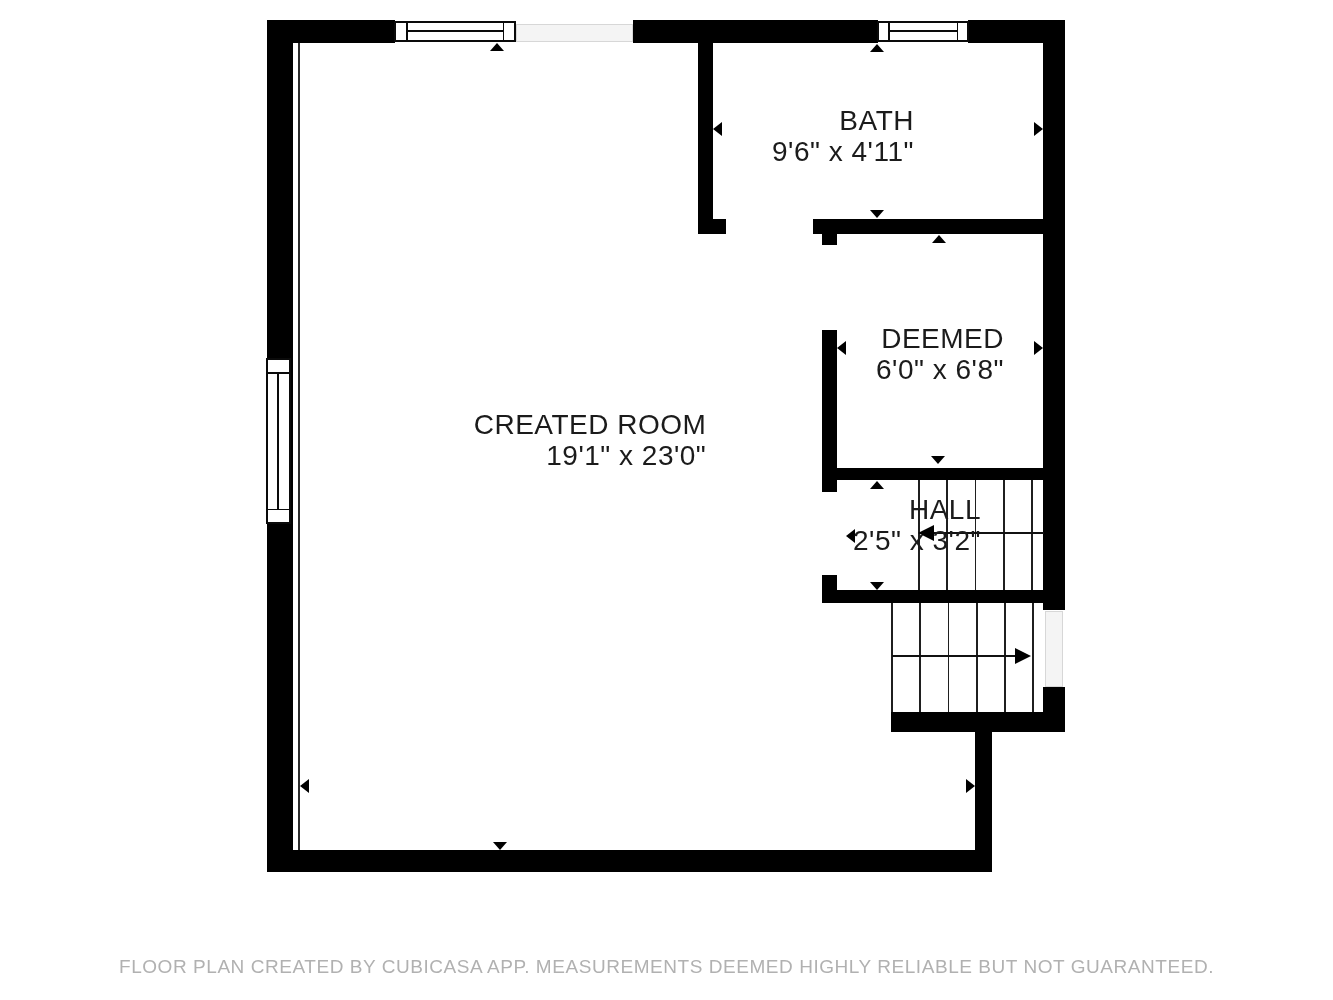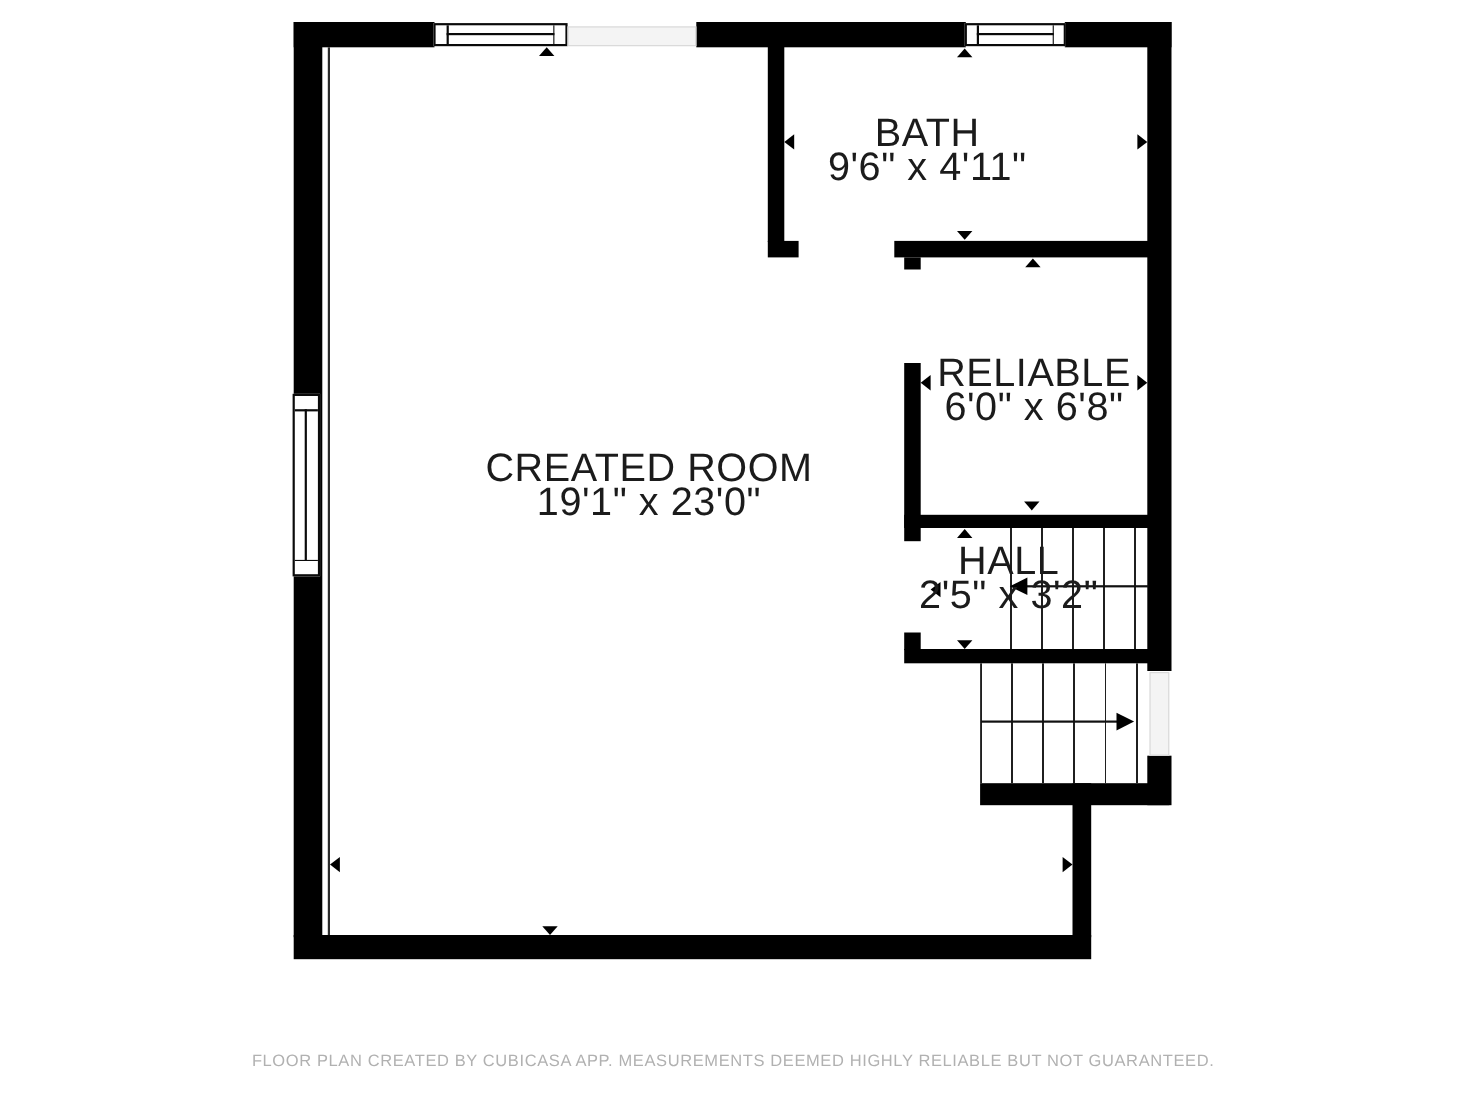"BATH" .room-label { font-size: 36px -> 28px; text-align: center -> right }
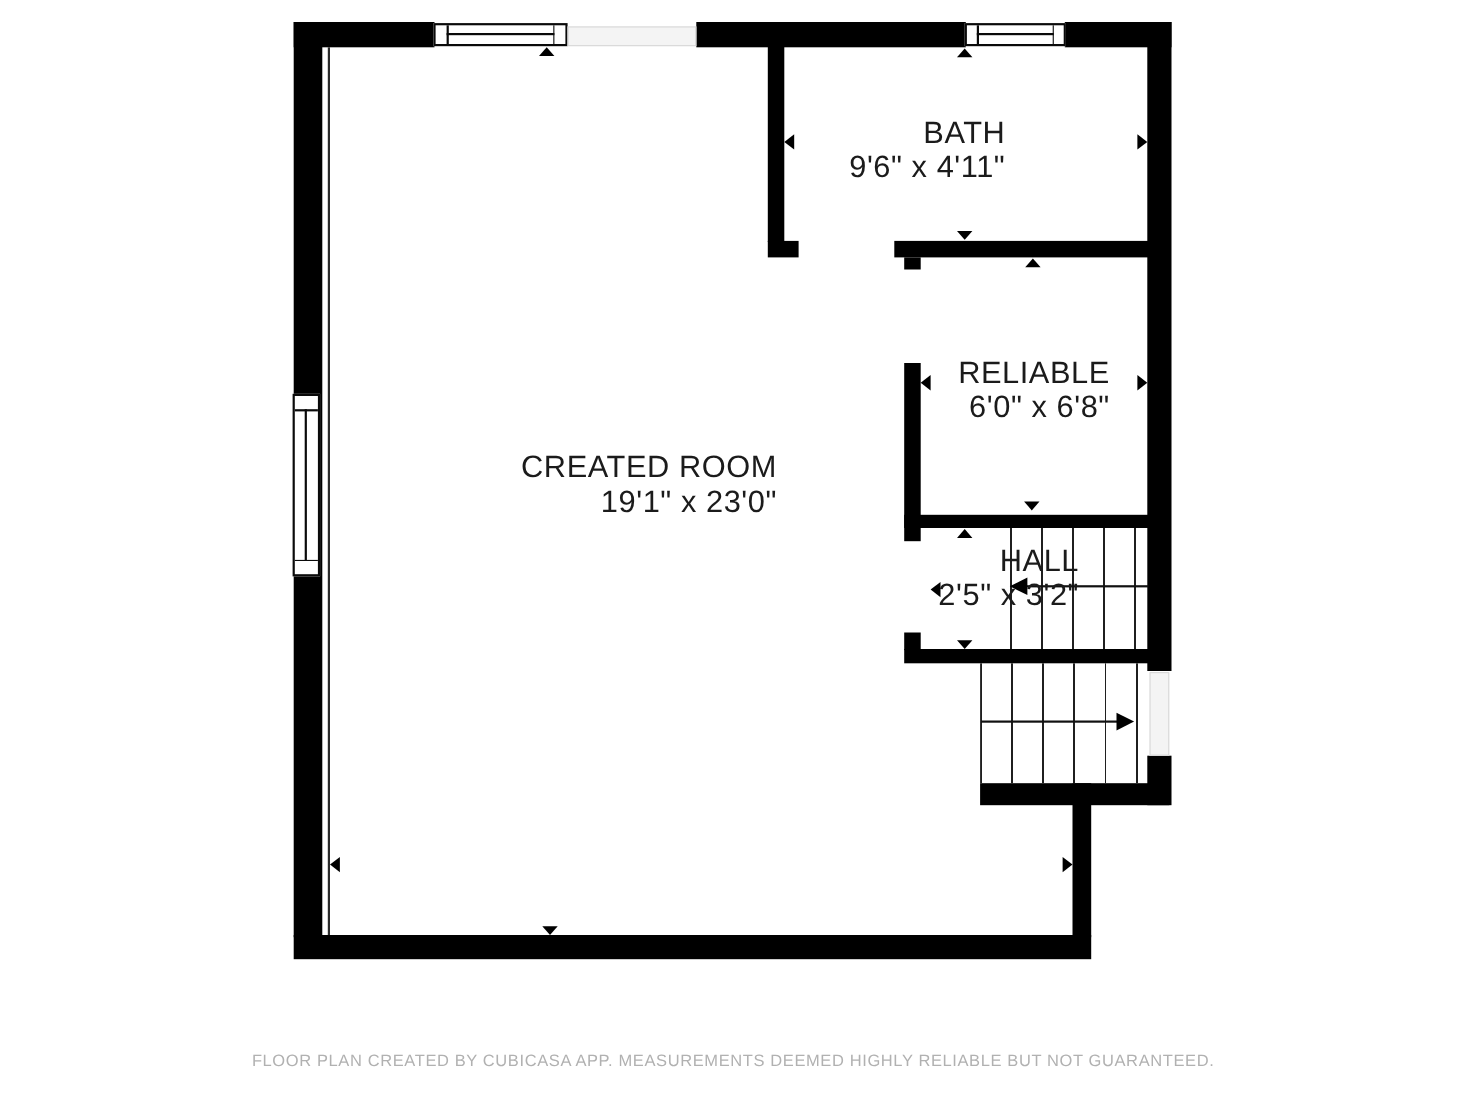"RELIABLE" div { text: RELIABLE -> DEEMED }
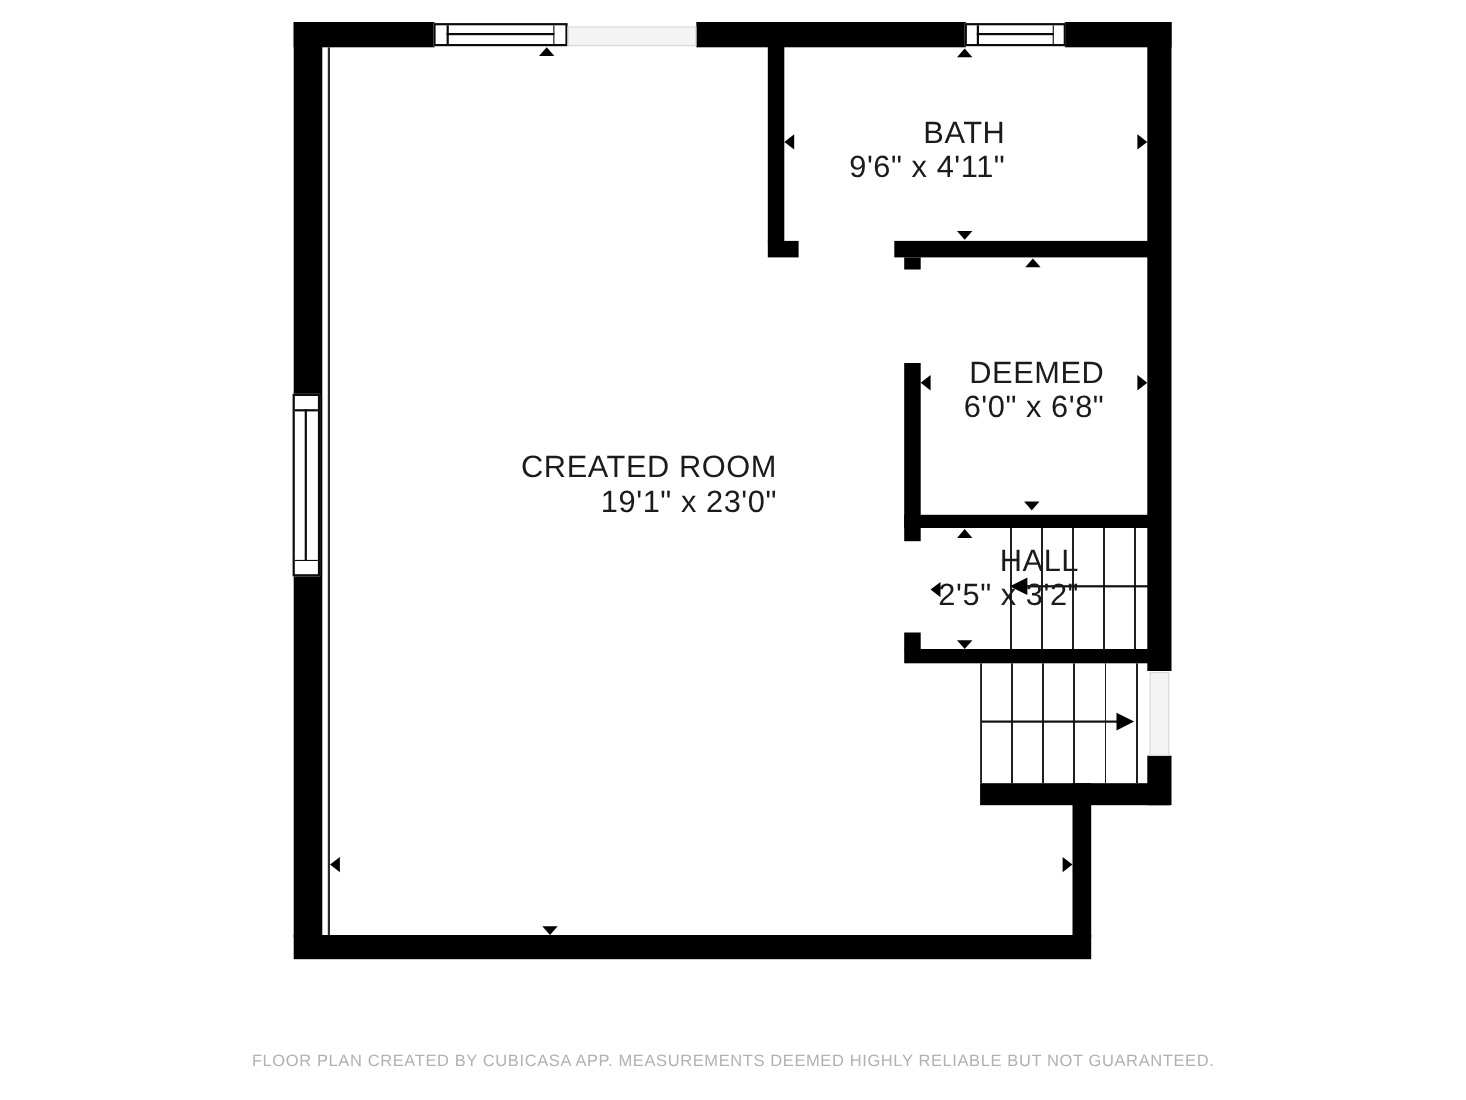"FLOOR PLAN CREATED BY CUBICASA" .footer { font-size: 15px -> 19px }
